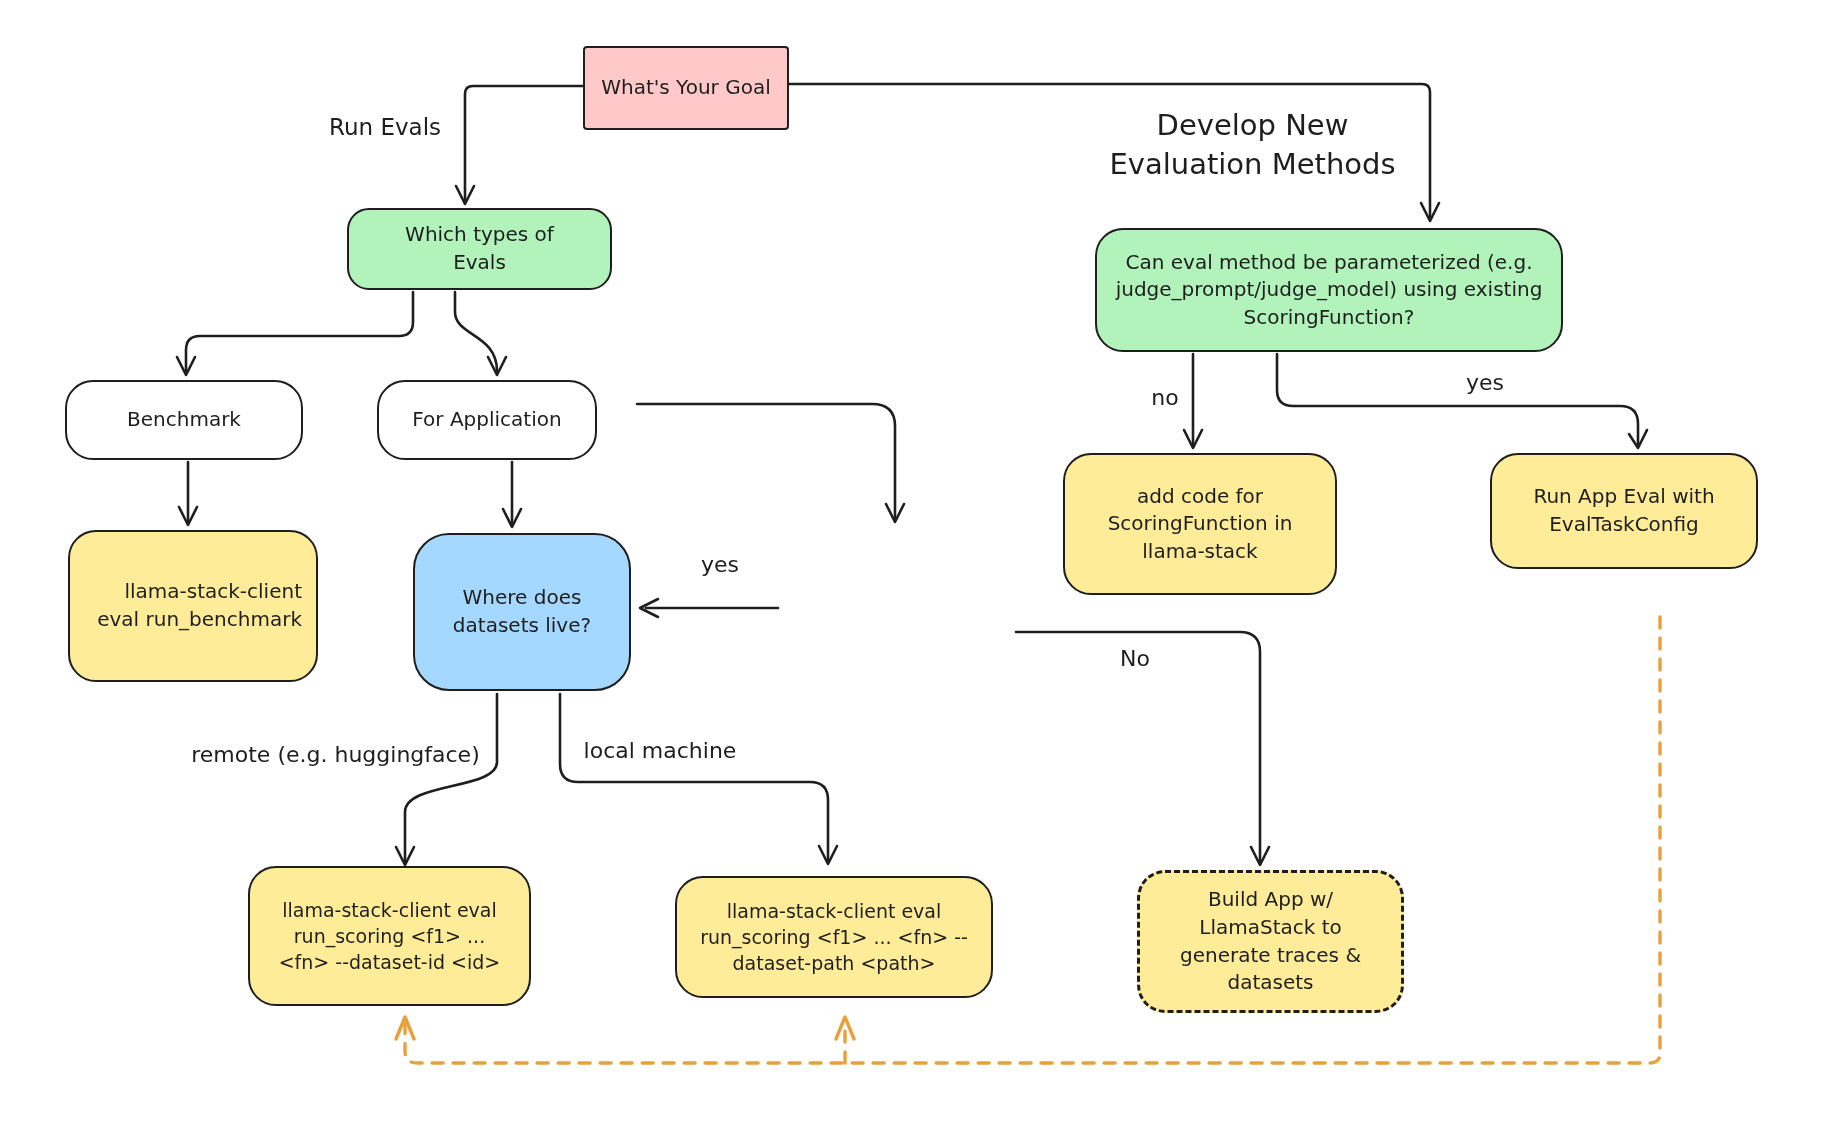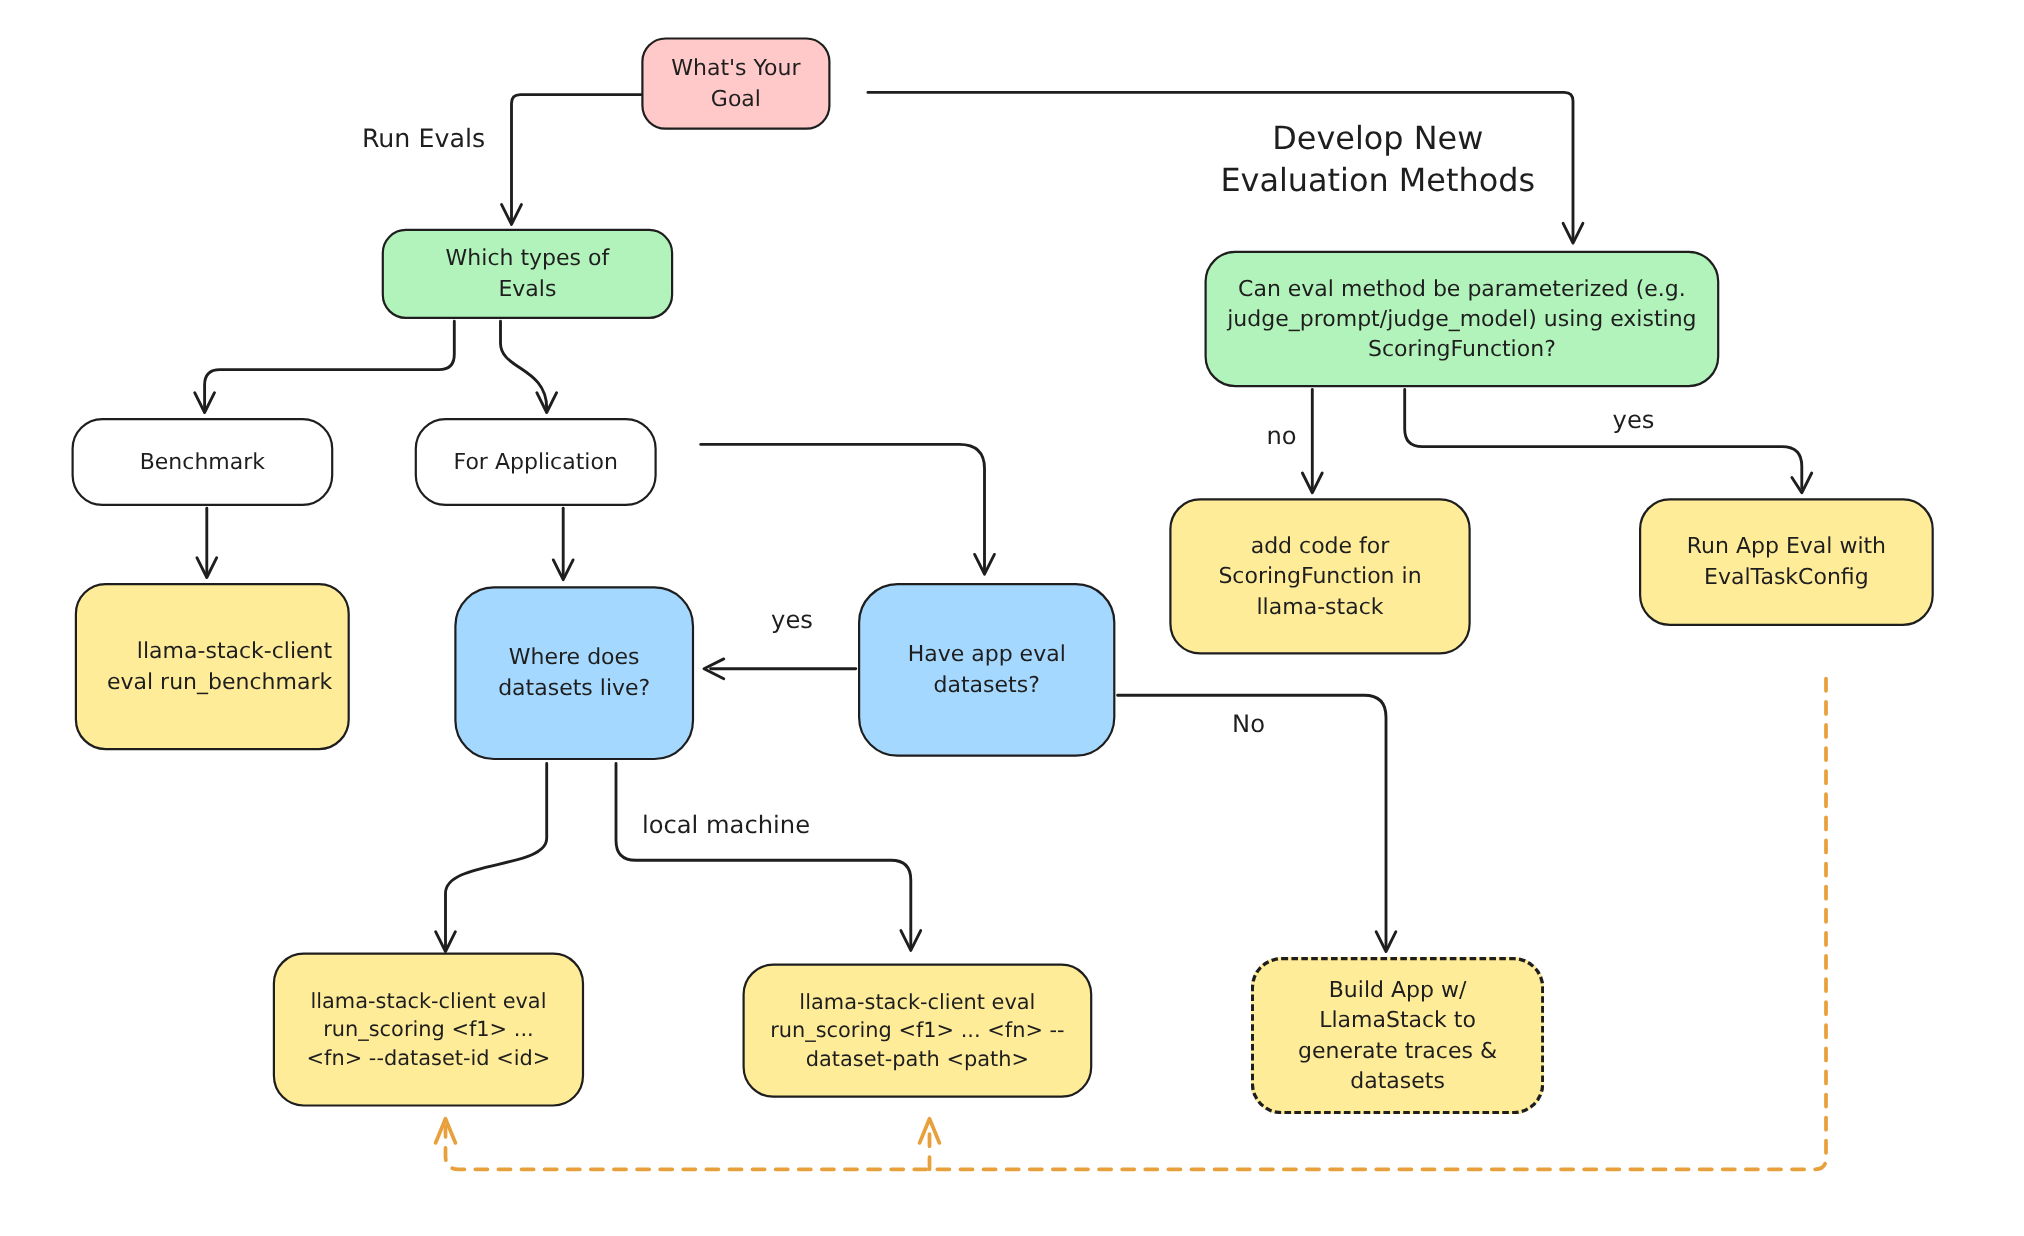"What's Your Goal" #n-goal { border-radius: 22px -> 4px; top: 34px -> 46px; width: 172px -> 206px }
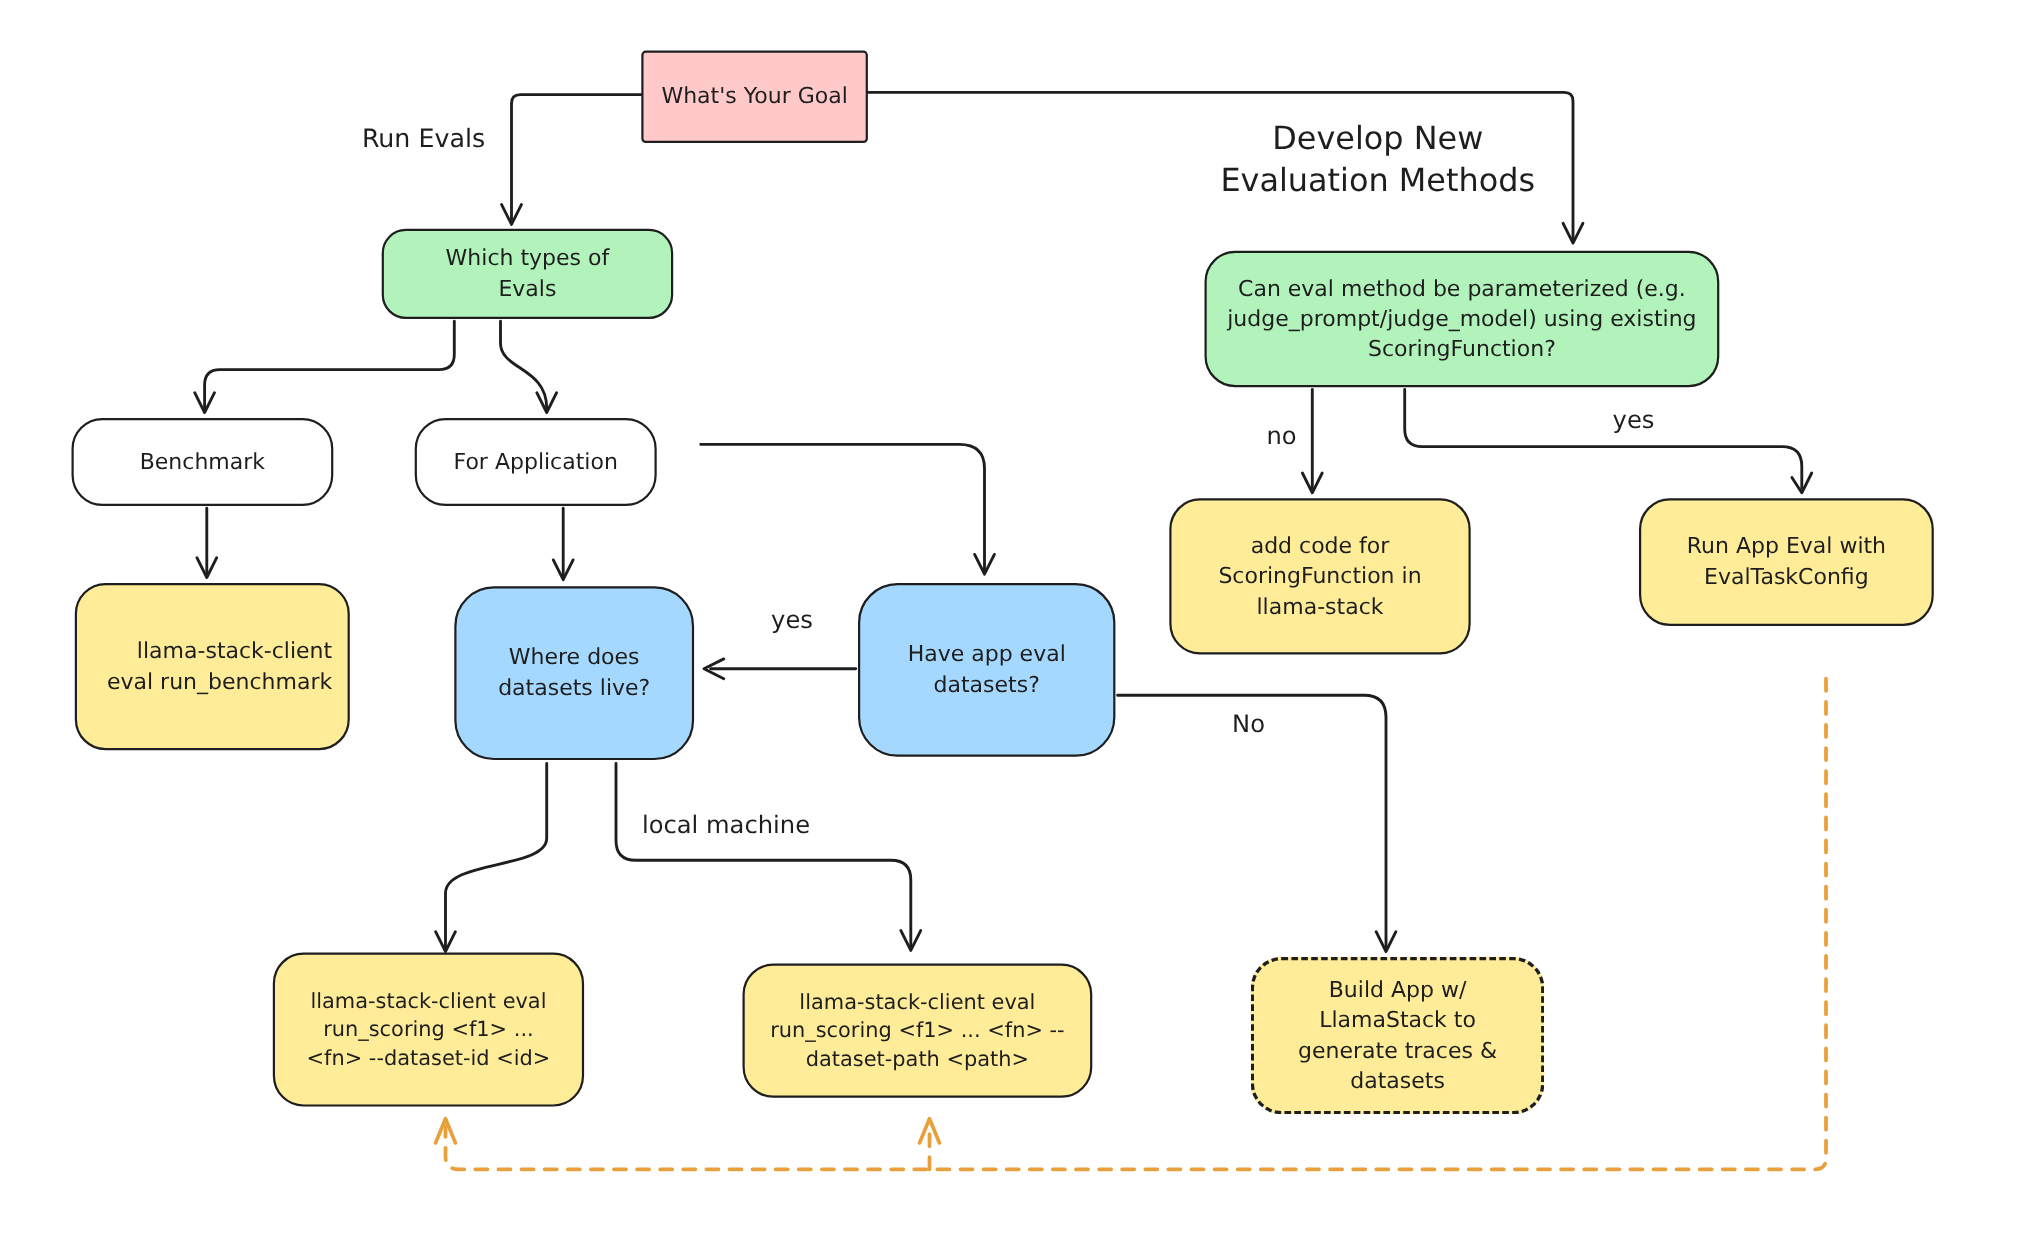"Have app eval datasets?" div.node { html: <div>Have app eval datasets?</div> -> none }
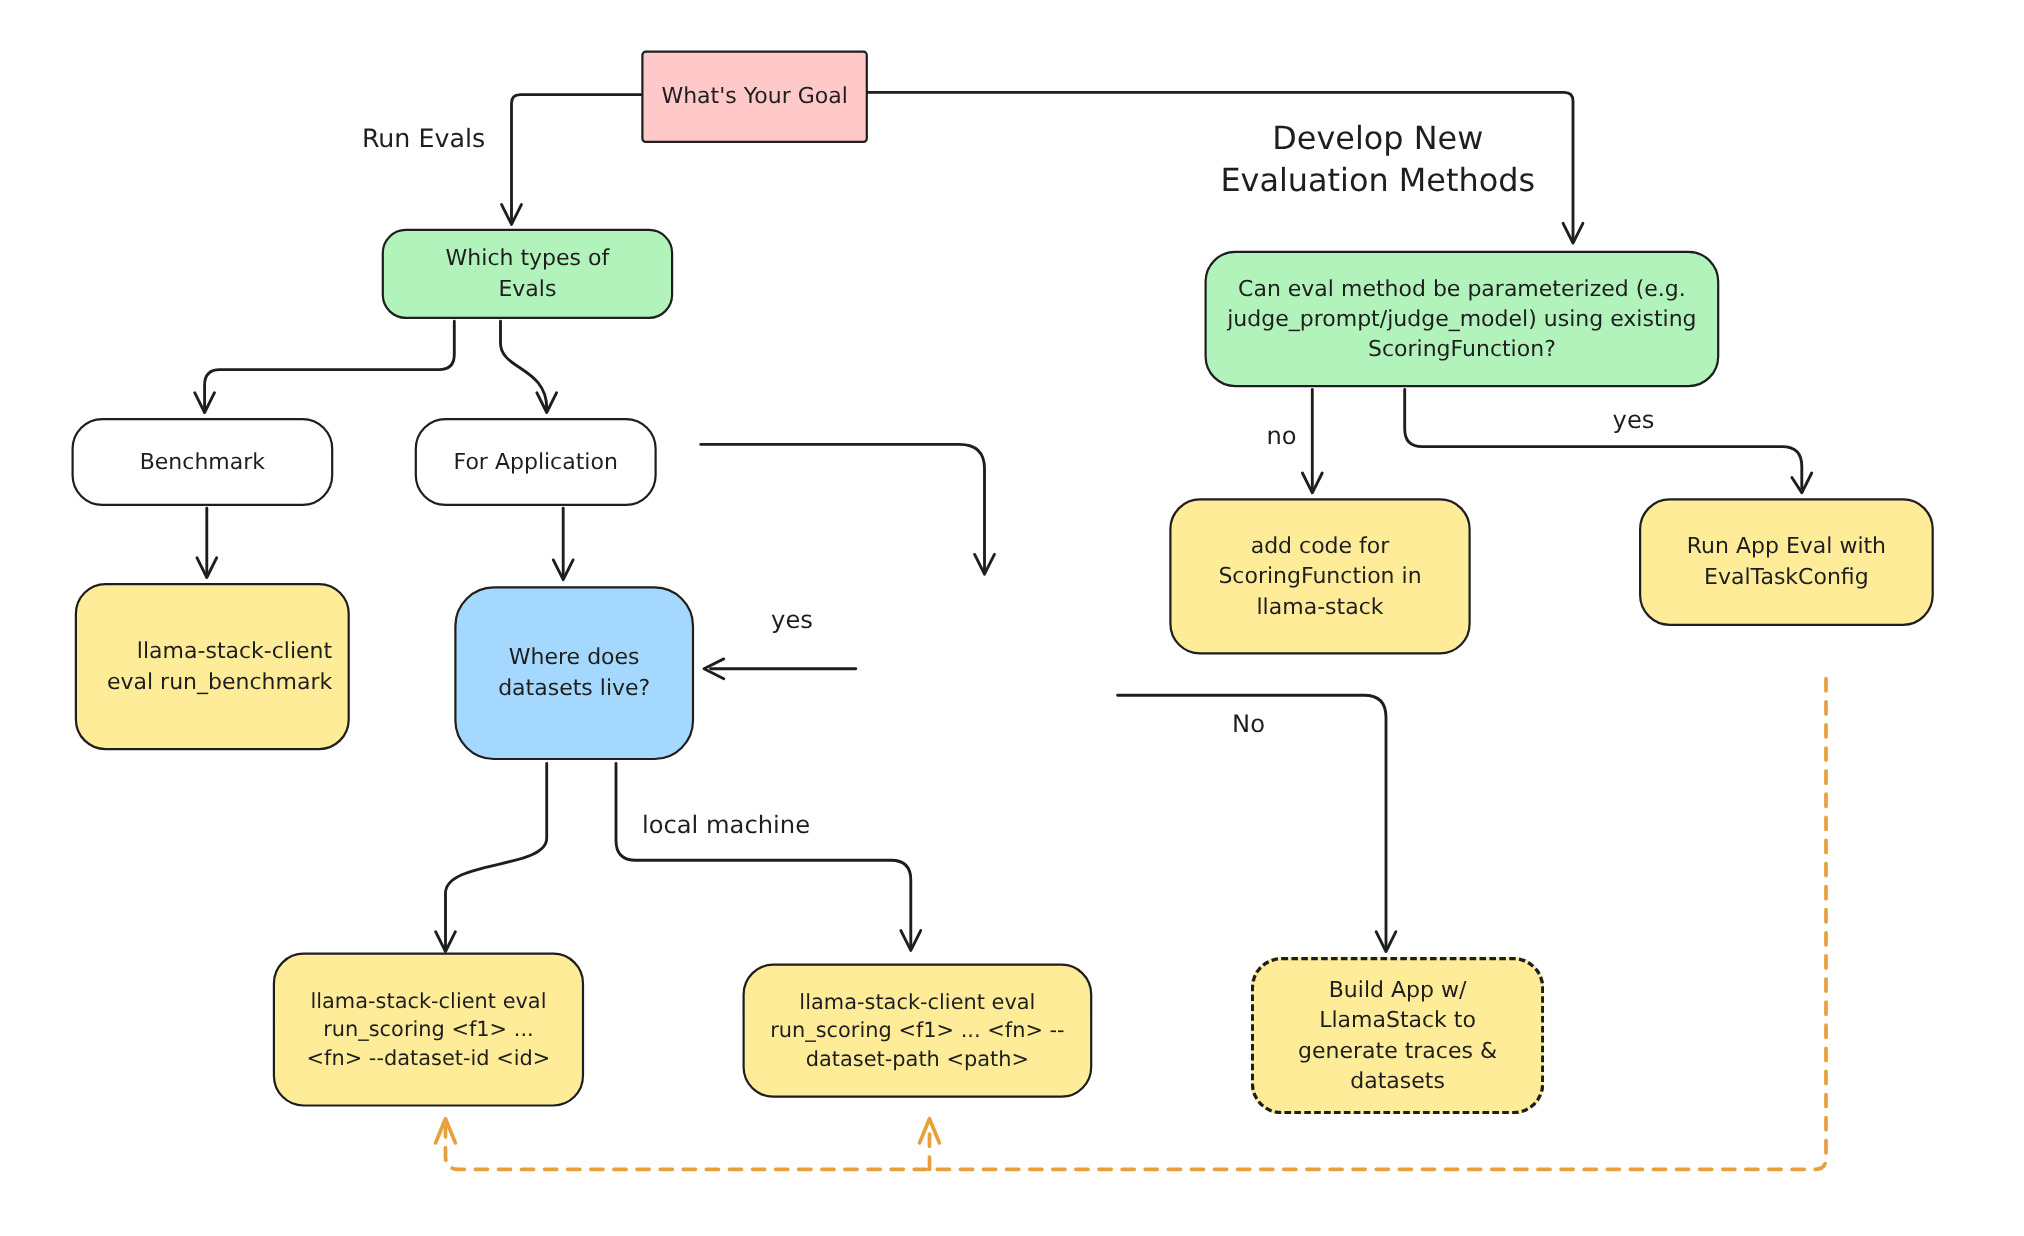"remote (e.g. huggingface)" div.elabel { html: none -> <div>remote (e.g. huggingface)</div> }
